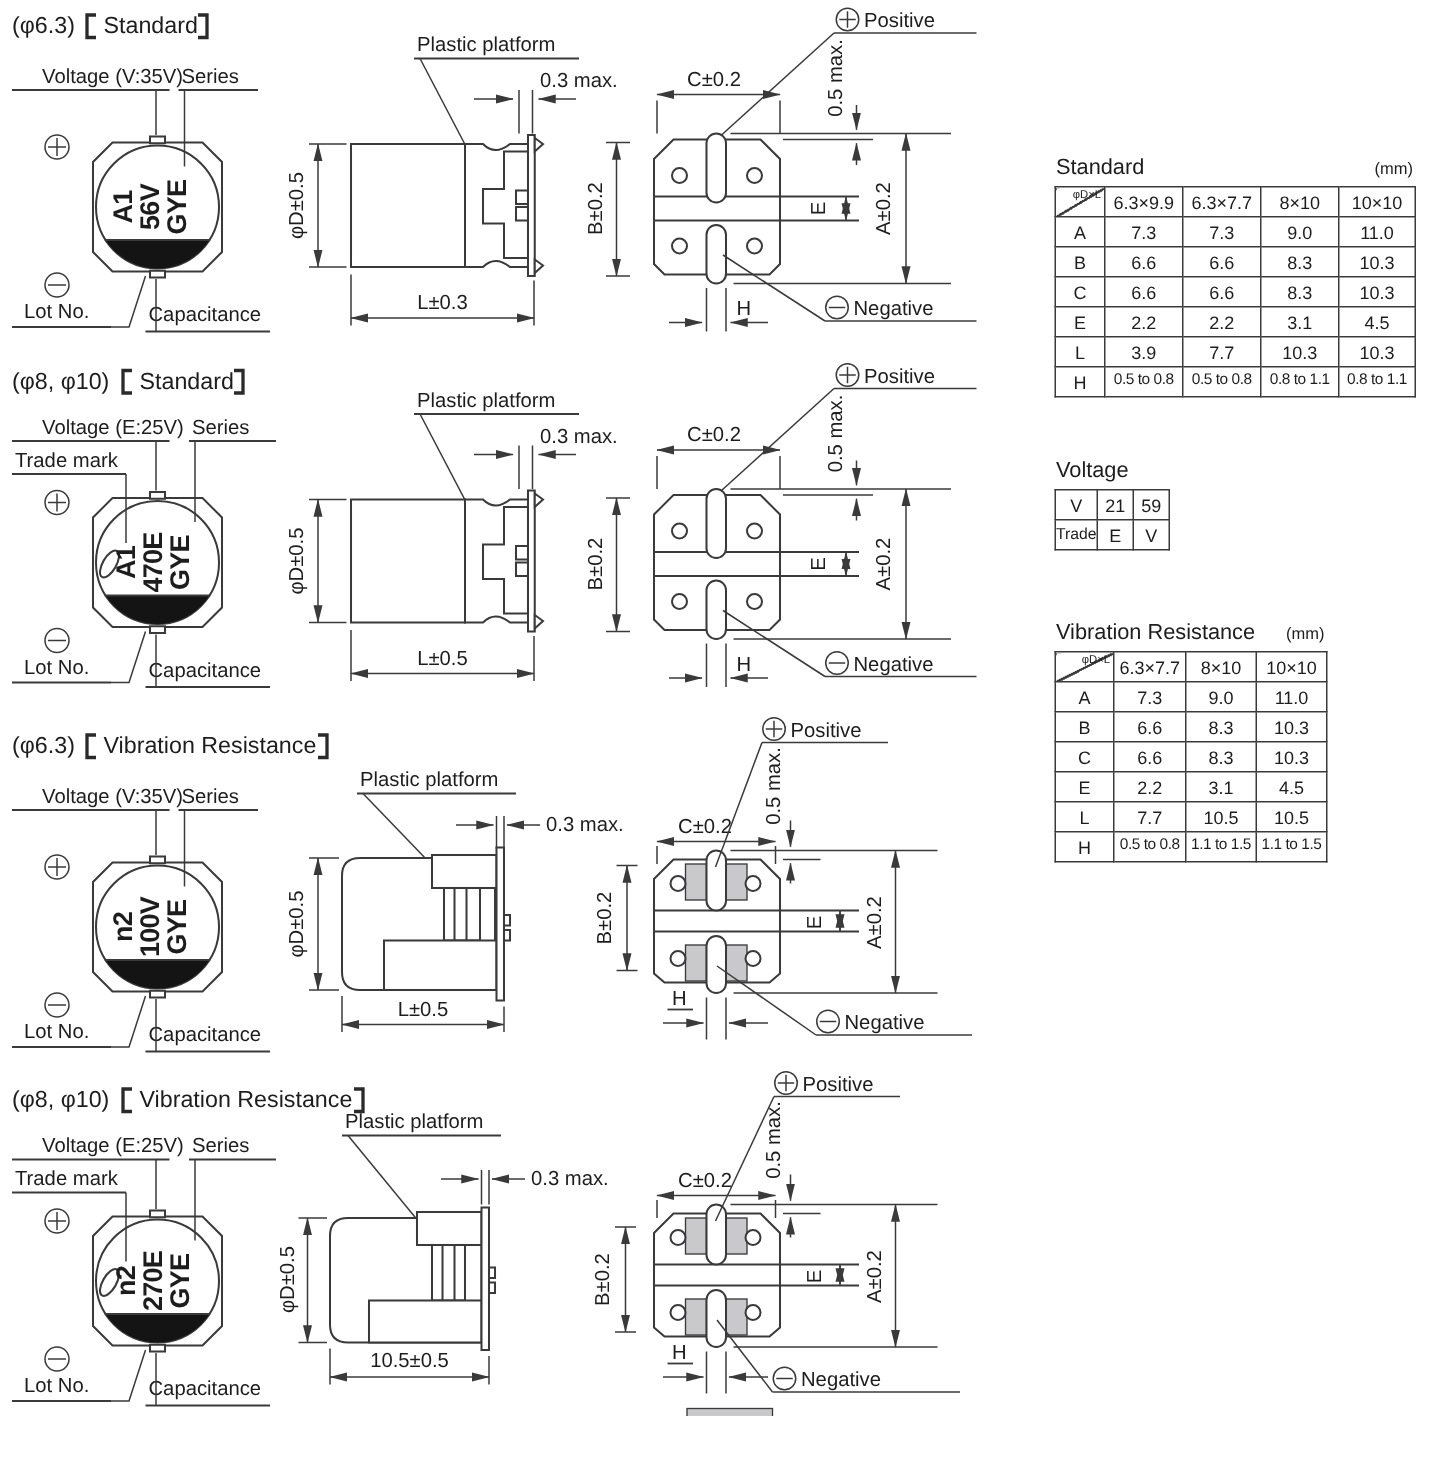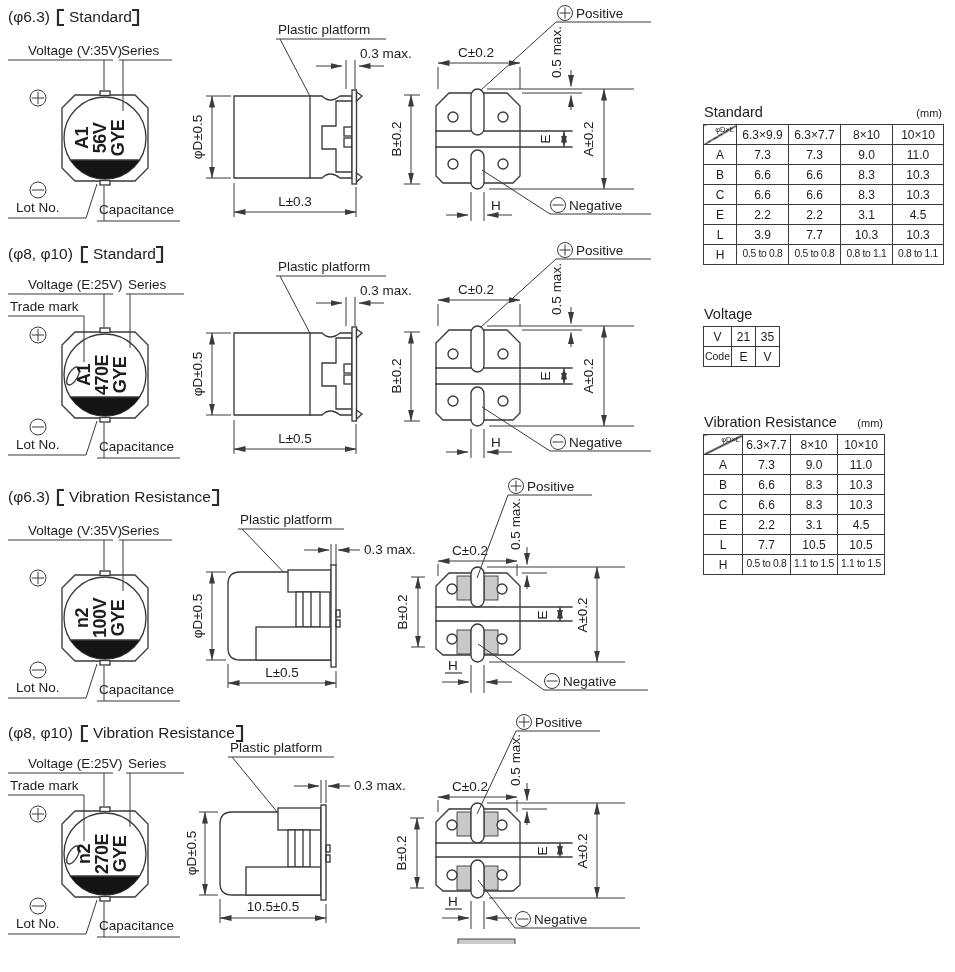"35" td { text: 35 -> 59 }
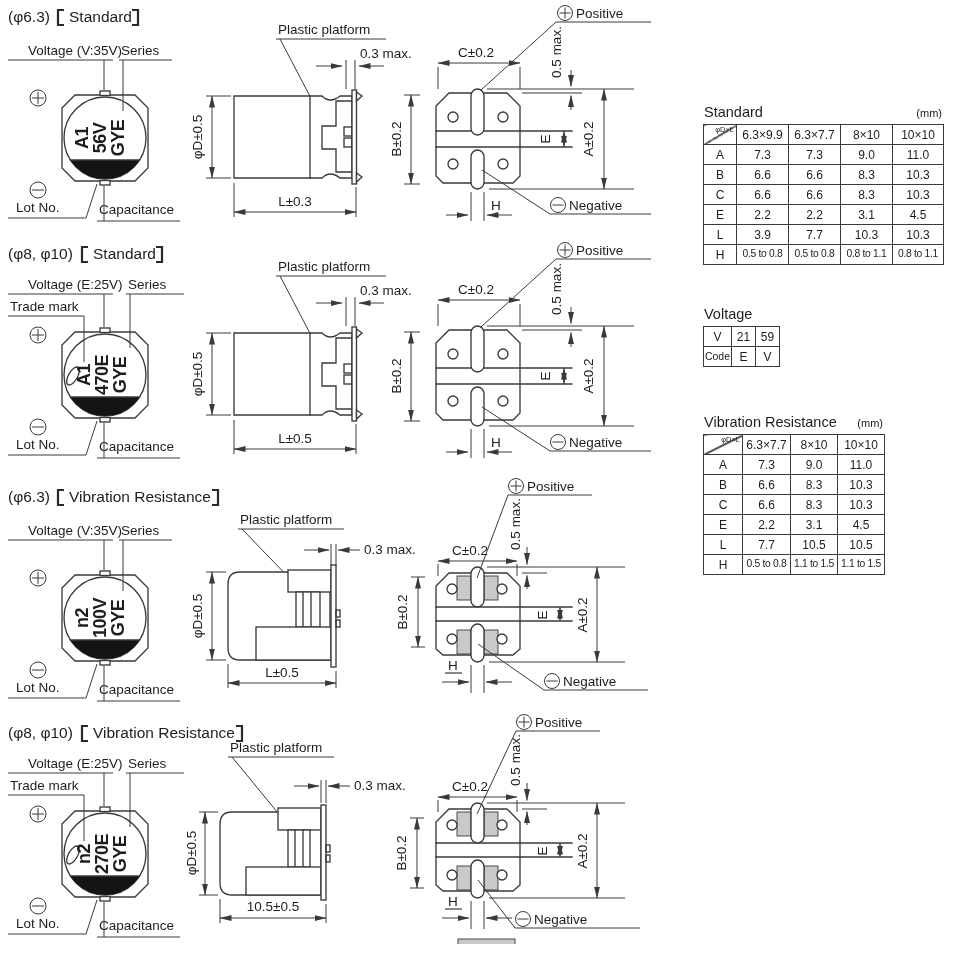"Code" td.code { text: Code -> Trade }
